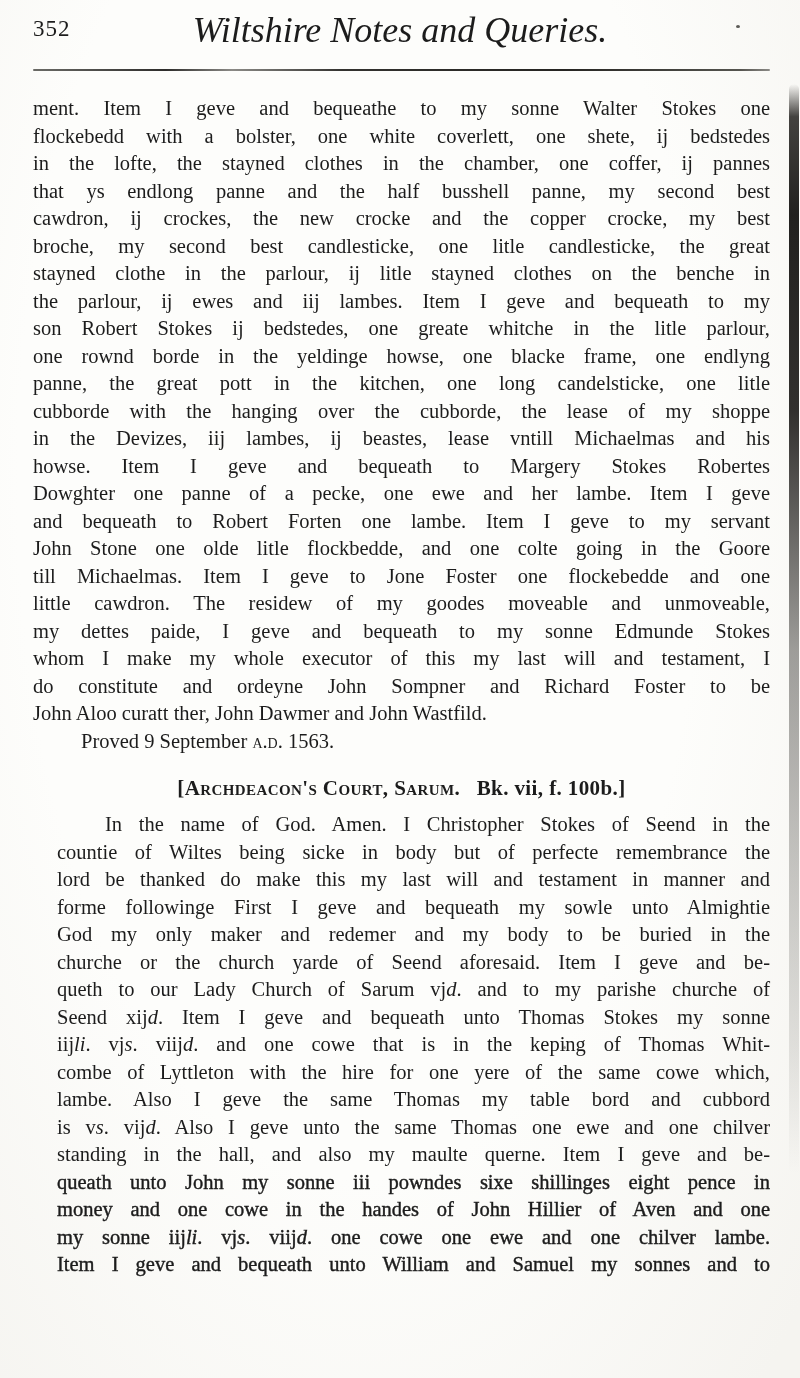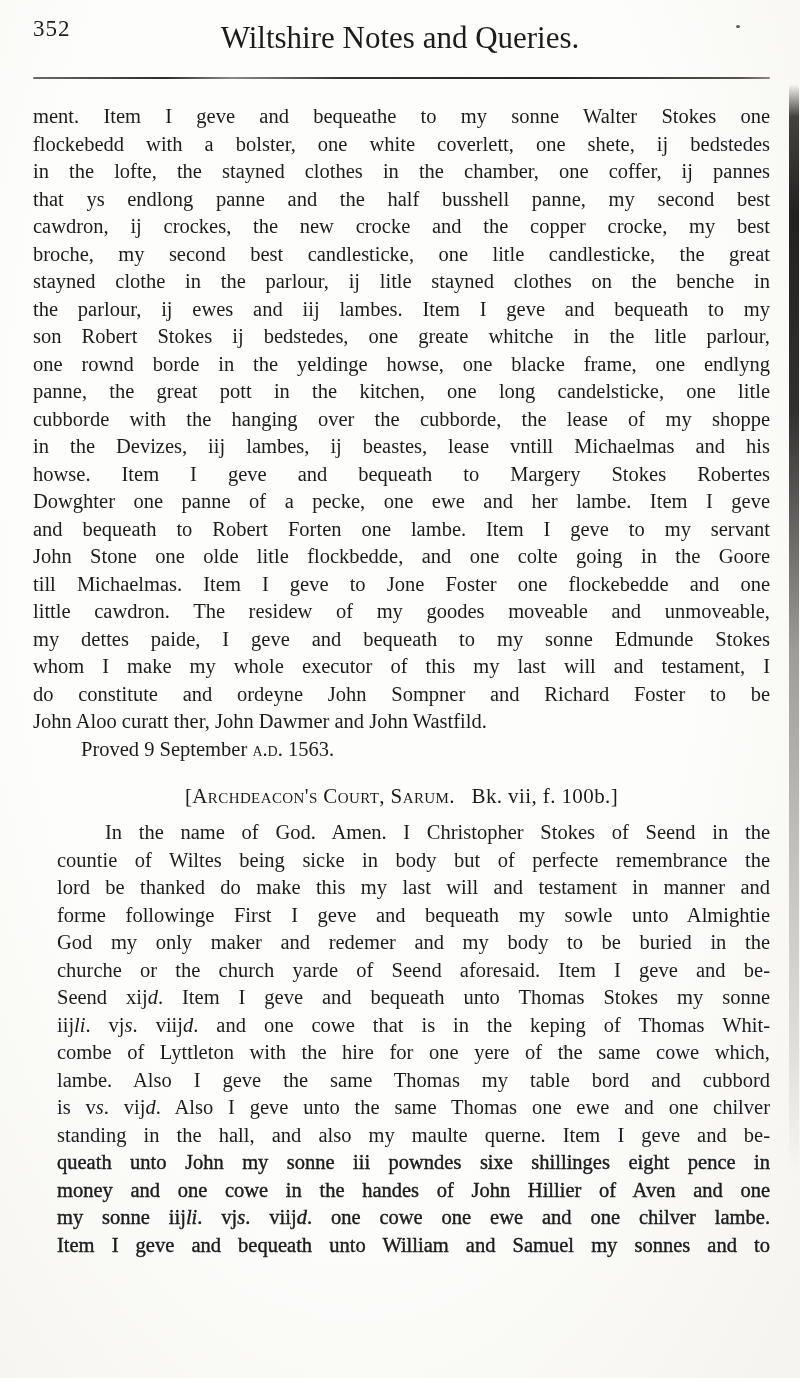"352" .page-header { padding-top: 20px -> 12px }
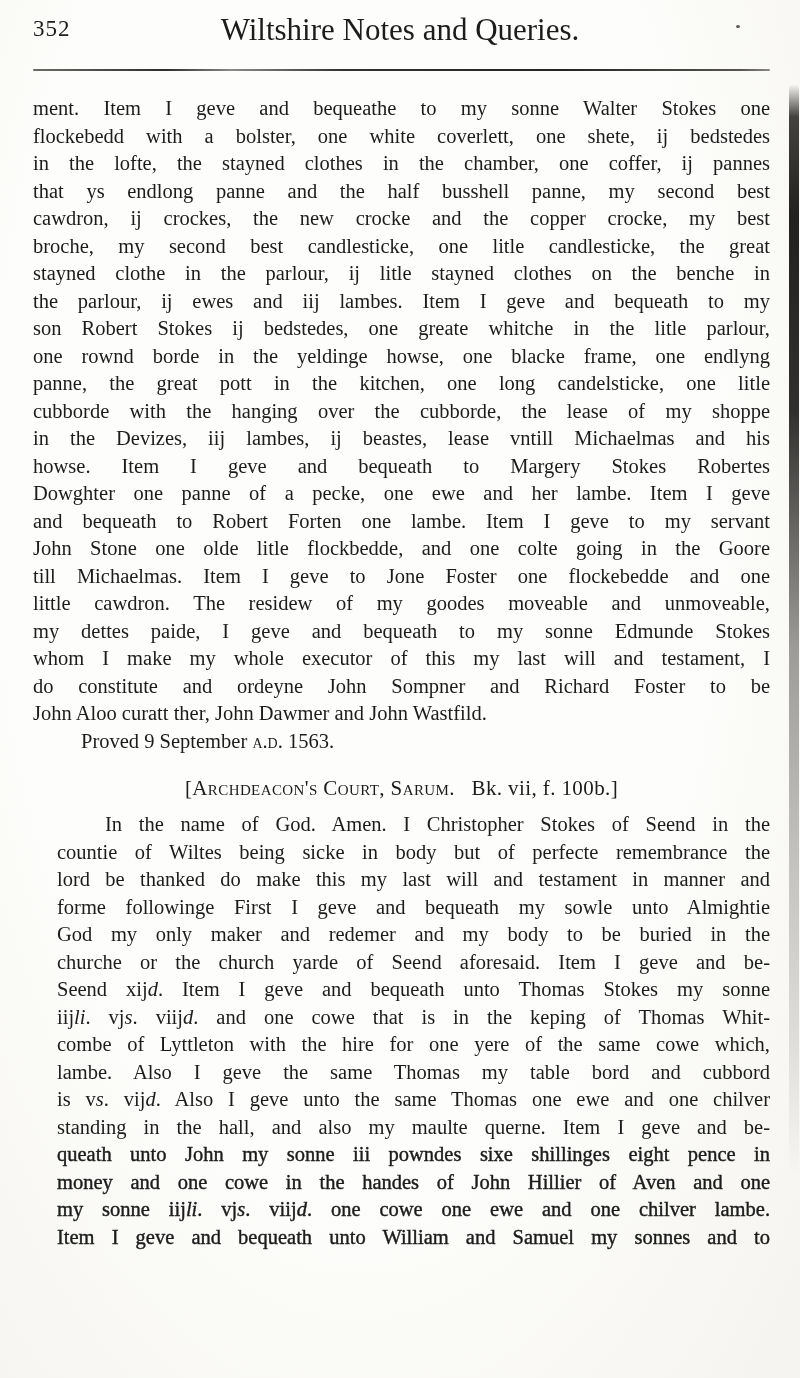"Wiltshire Notes and Queries." .journal-title { font-size: 31px -> 36px; font-style: none -> italic }
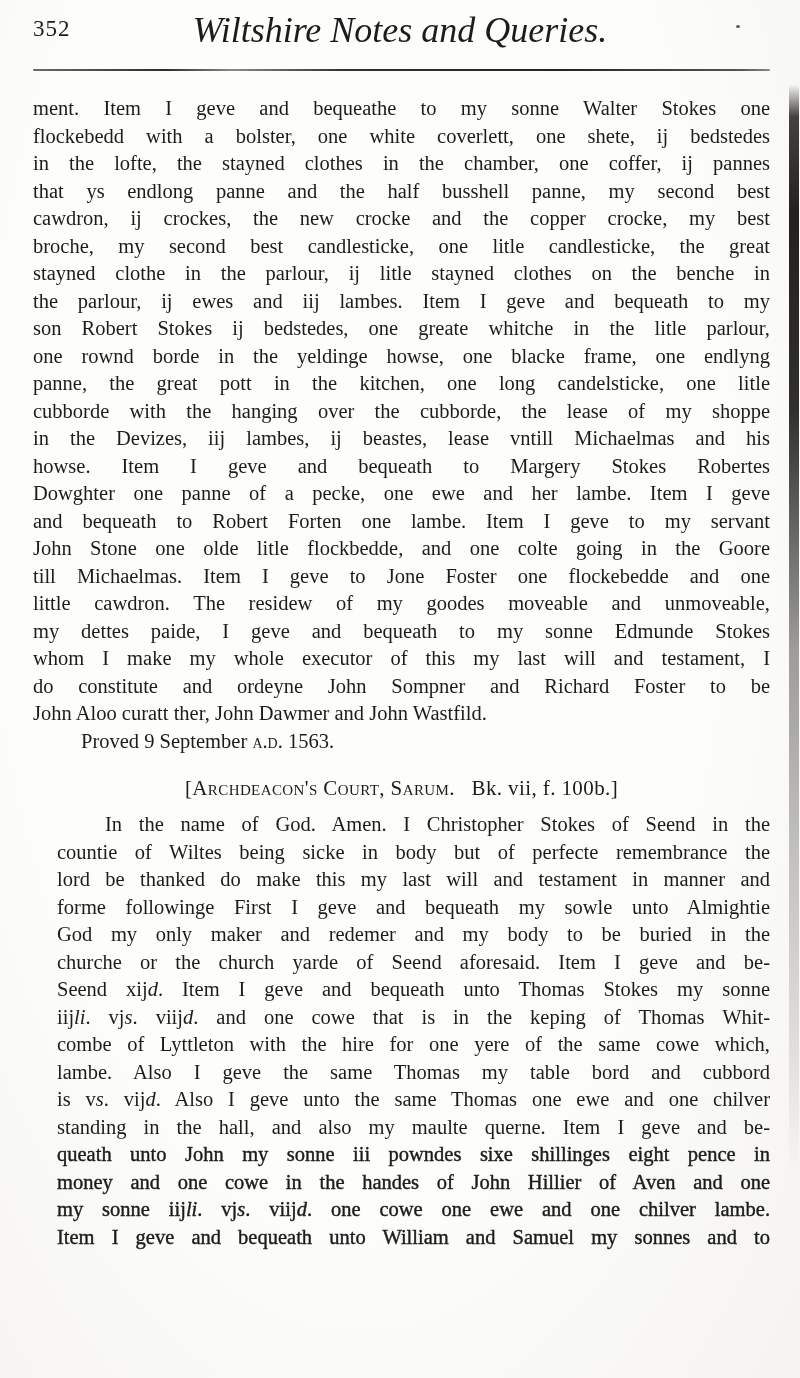"[Archdeacon's Court, Sarum. Bk. vii," .heading { font-weight: none -> bold }
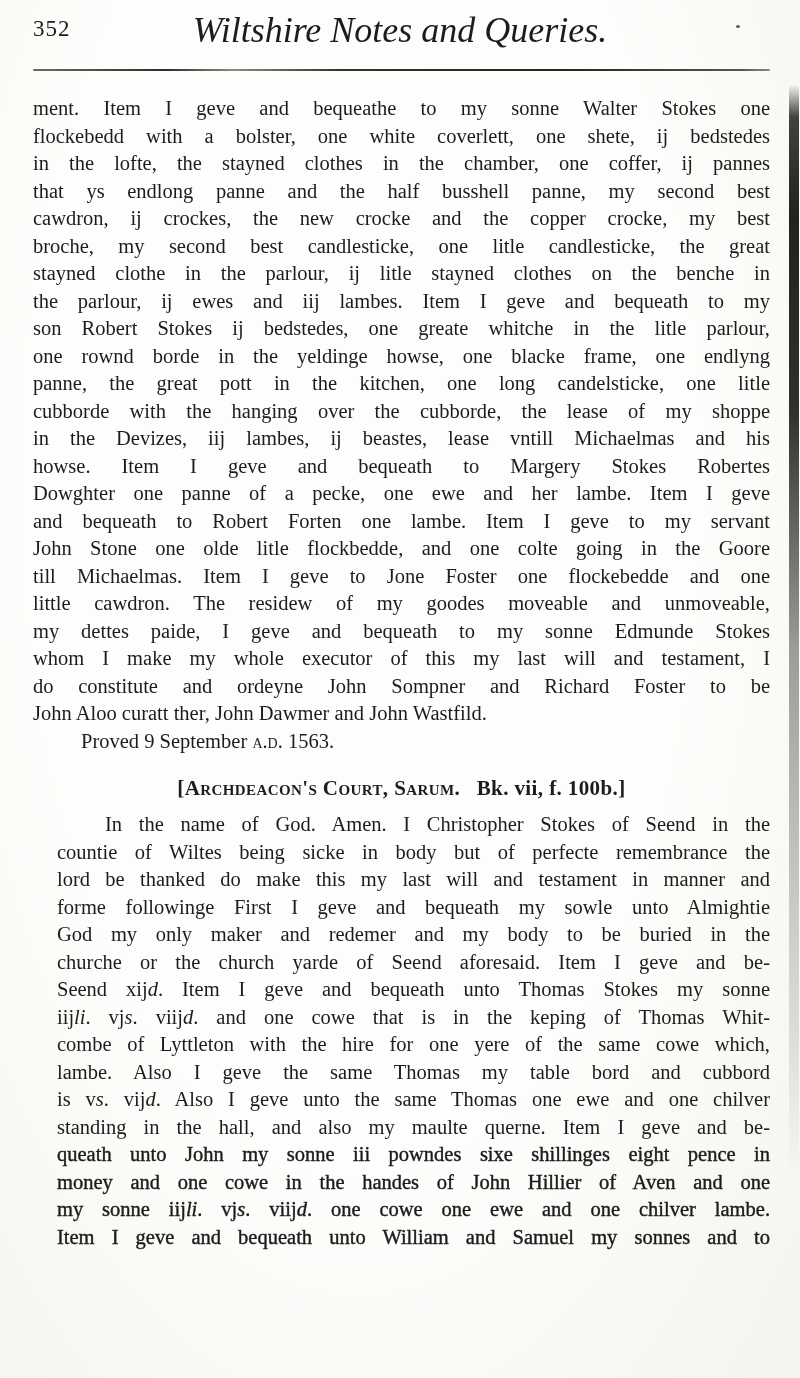"queth to our Lady Church" div.tline { html: none -> <div>queth to our Lady Church of Sarum vj<i>d</i>. and to my parishe churche of</div> }
